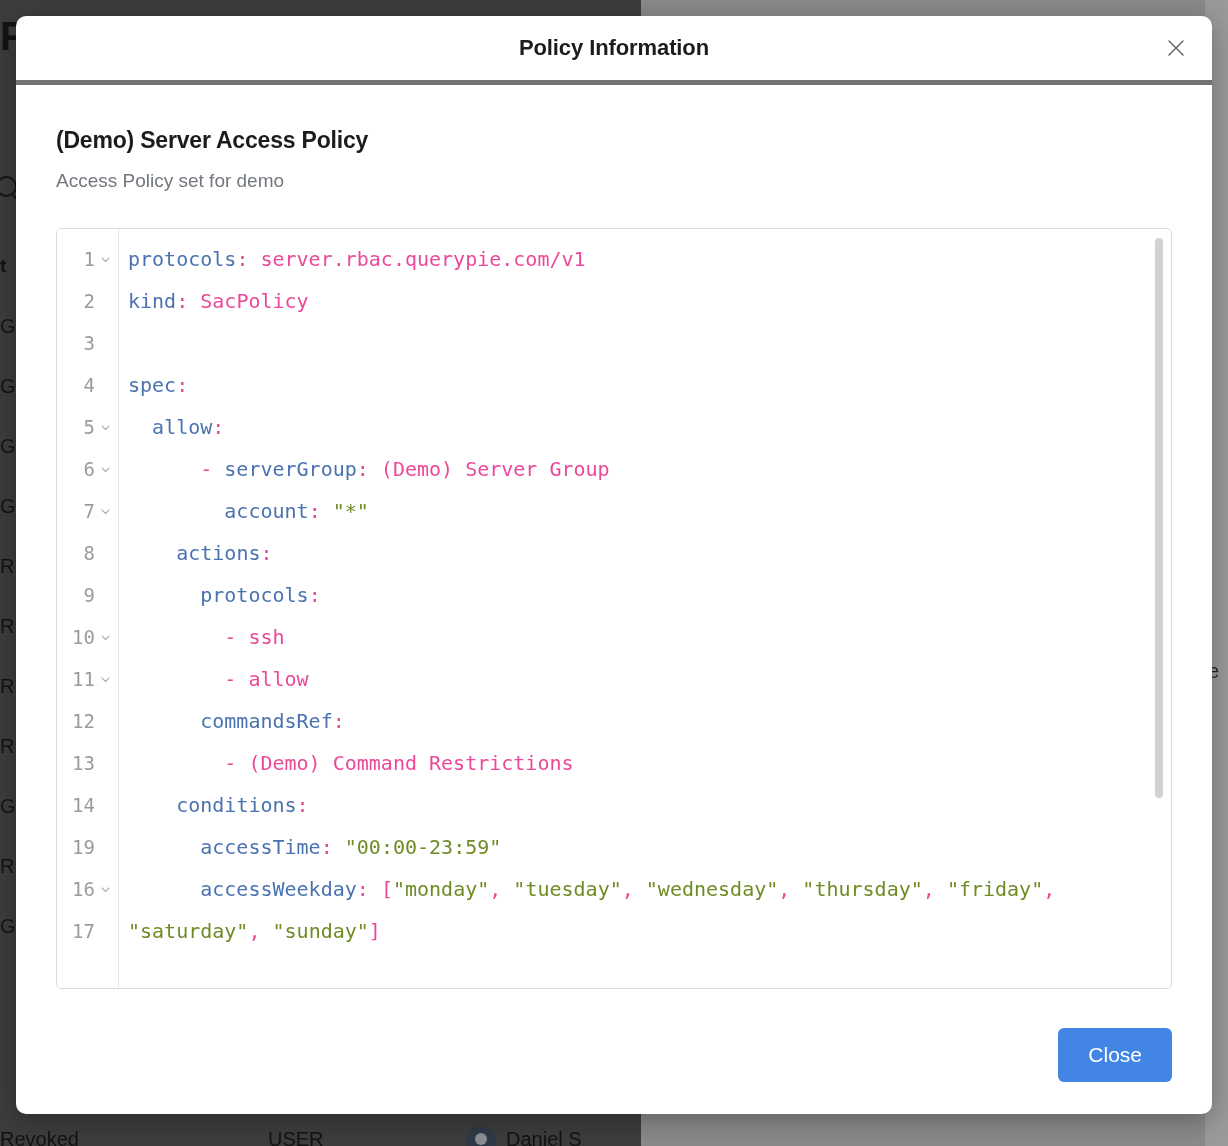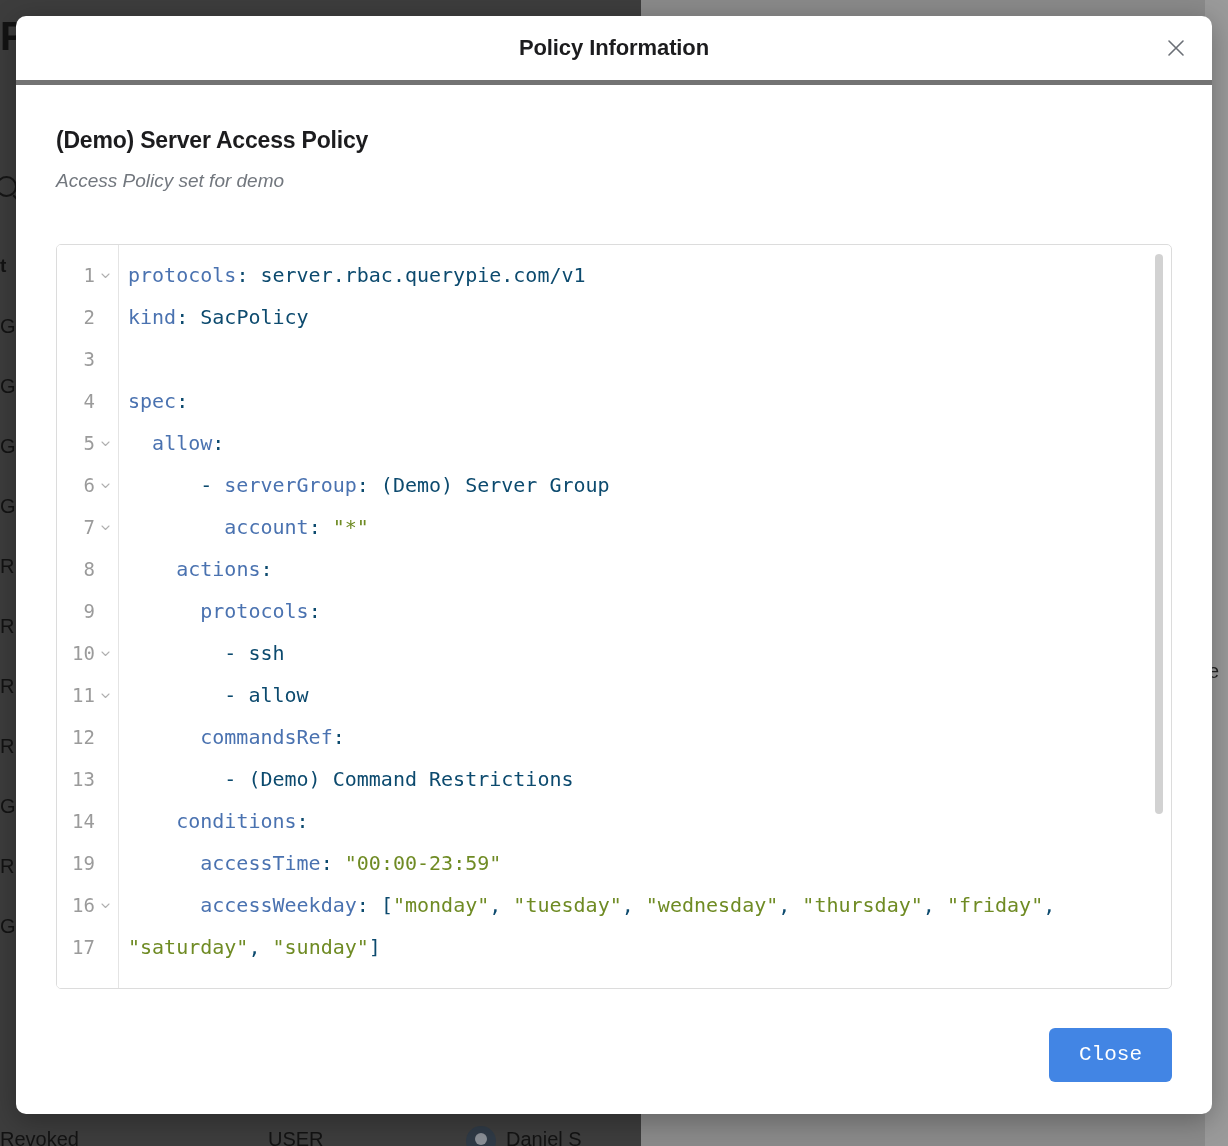"Access Policy set for demo" .policy-desc { font-style: italic -> none; margin: 0 0 52px 0 -> 0 0 36px 0 }
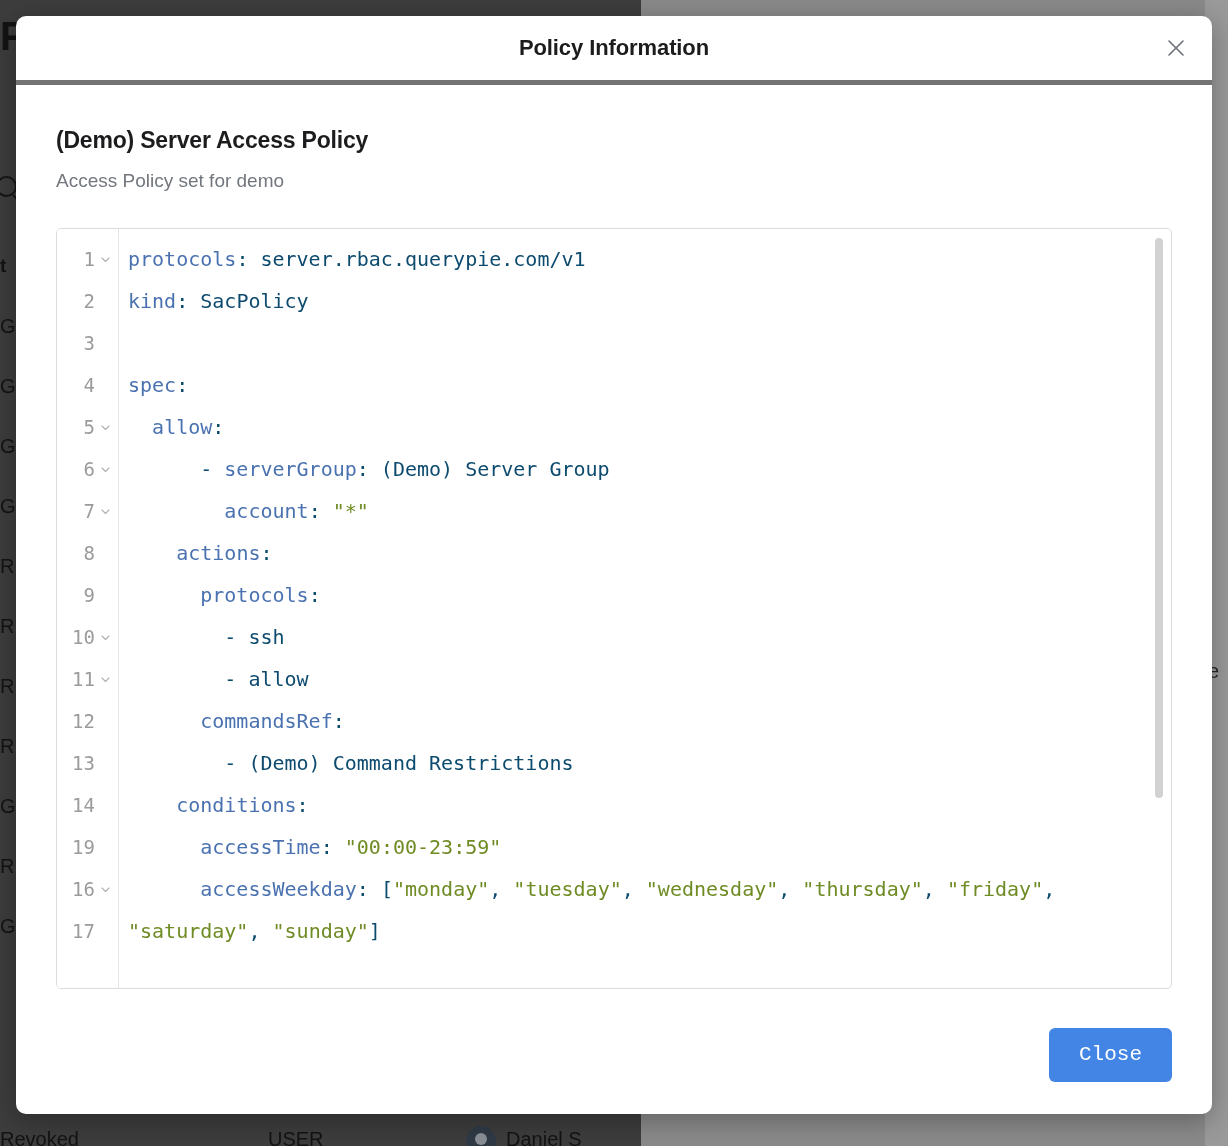": server.rbac.querypie.com/v1" .tok-plain { color: #0c4a6e -> #ec4899 }
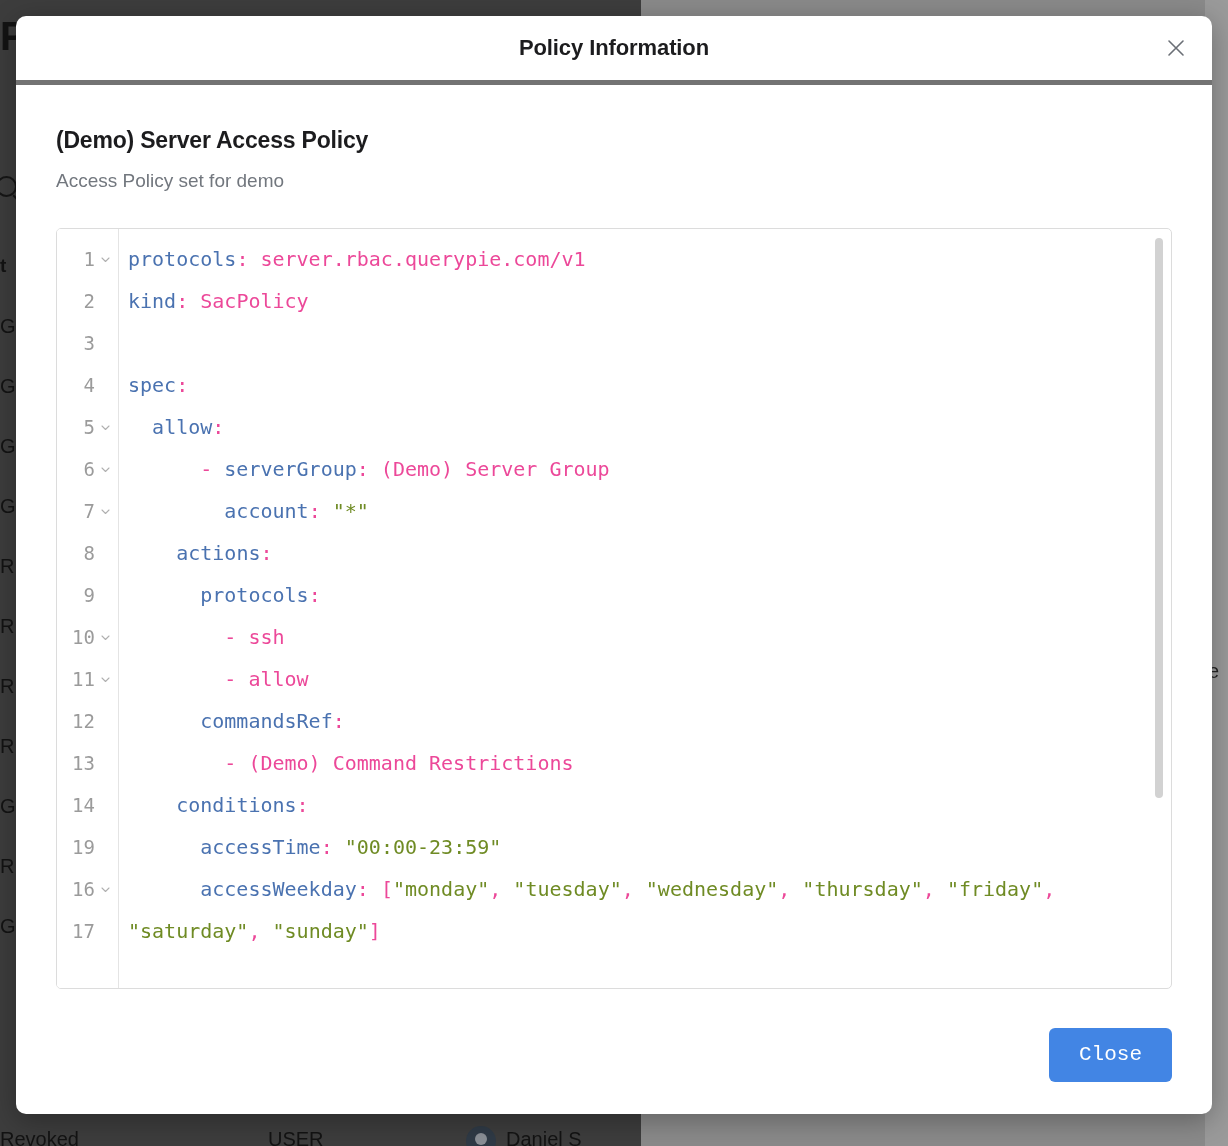"Close" .btn-close { font-family: Liberation Mono, monospace -> Liberation Sans, sans-serif }
